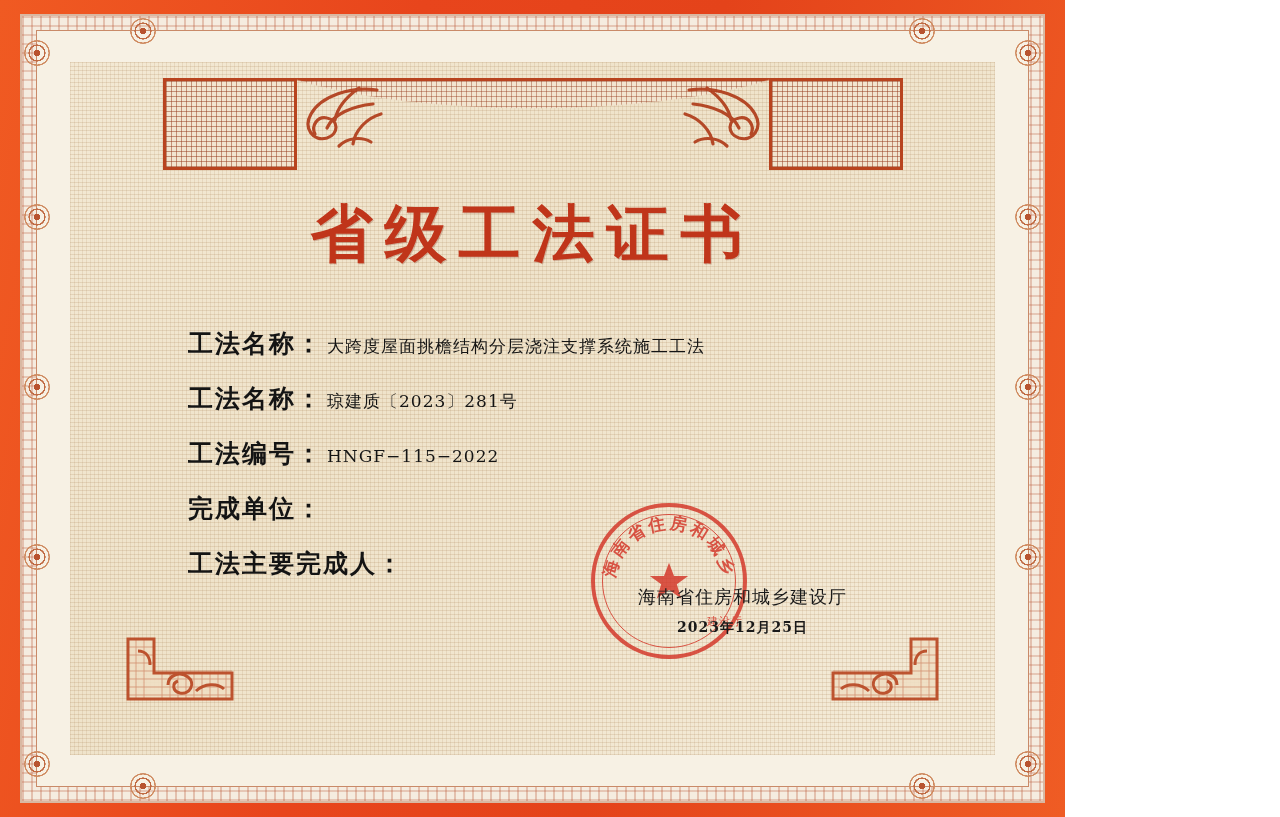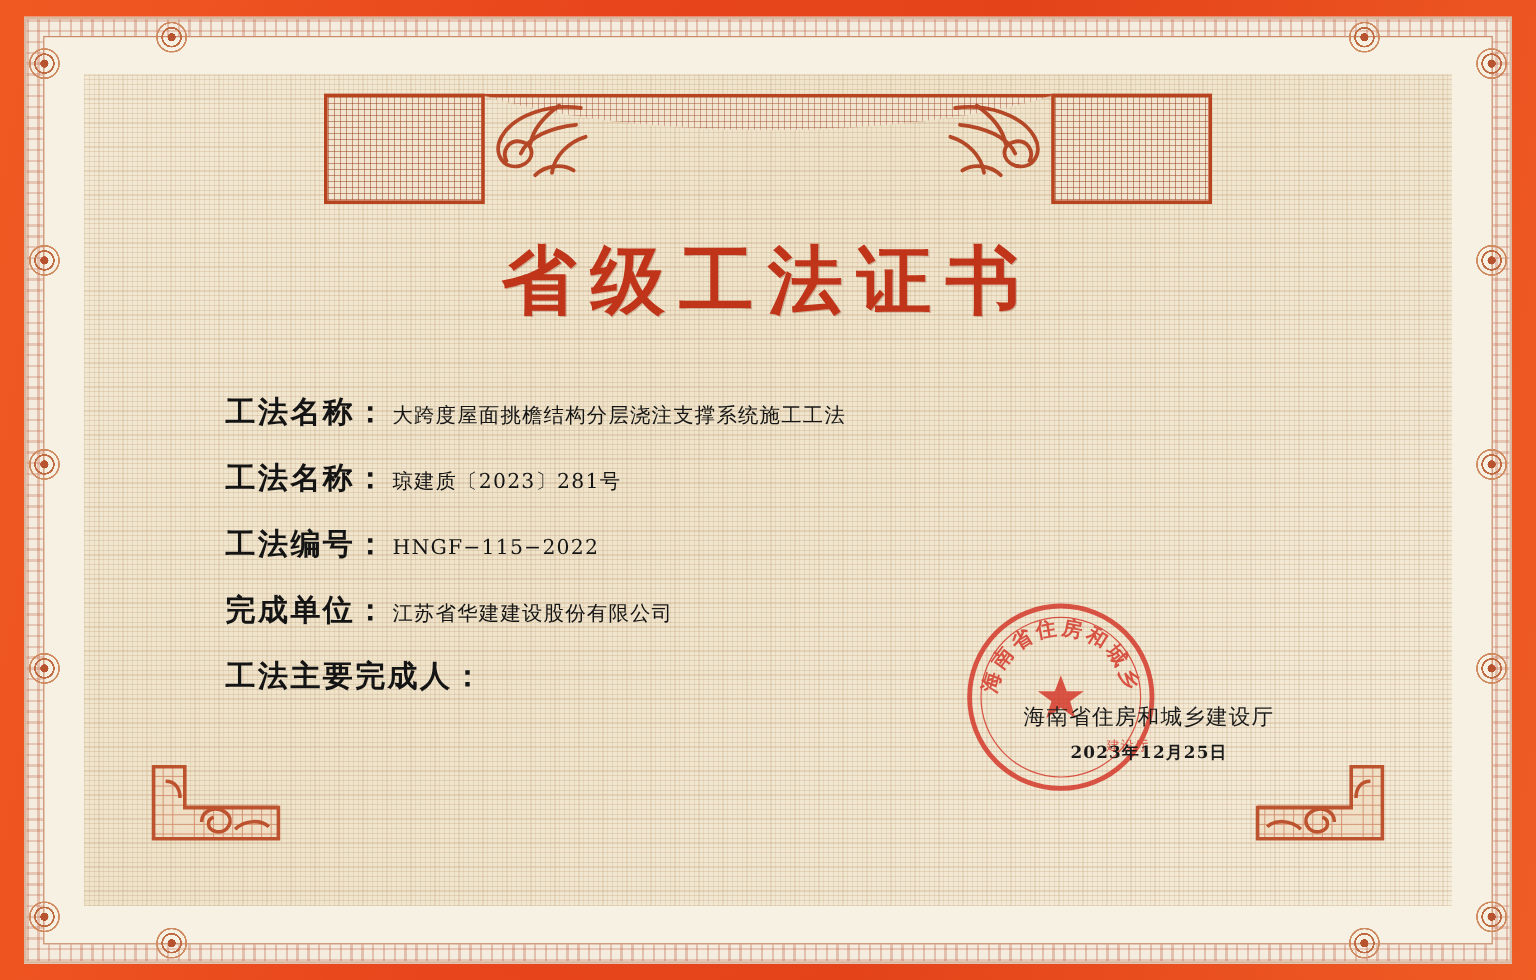"省级工法证书" .certificate { width: 1280px -> 1065px }
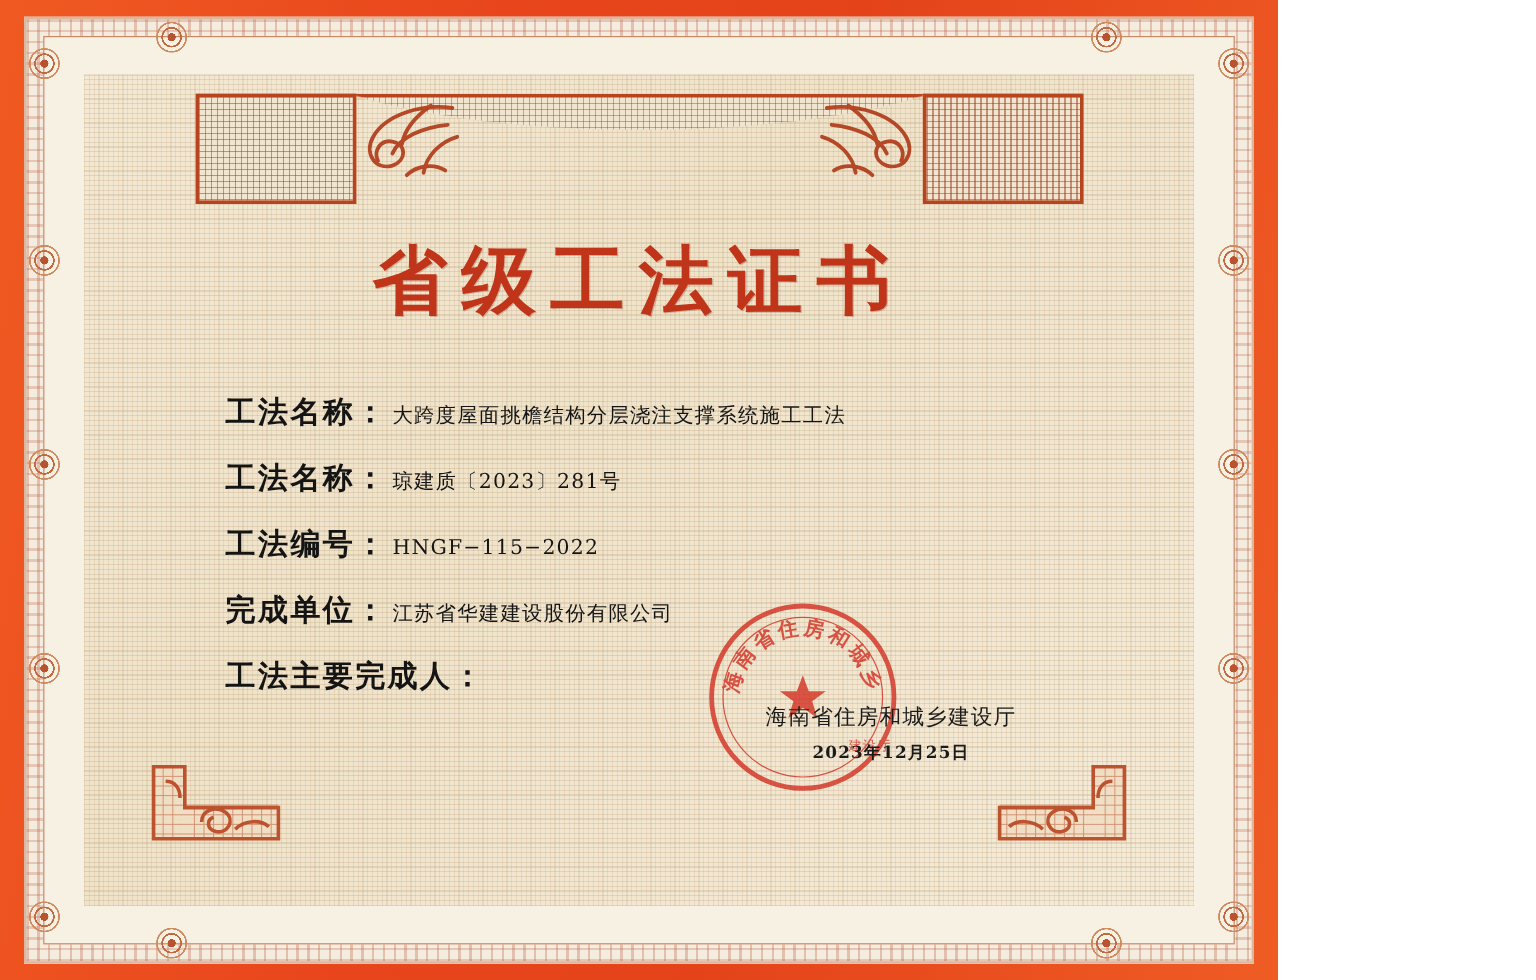"江苏省华建建设股份有限公司" div.field-value { html: <div>江苏省华建建设股份有限公司</div> -> none }
